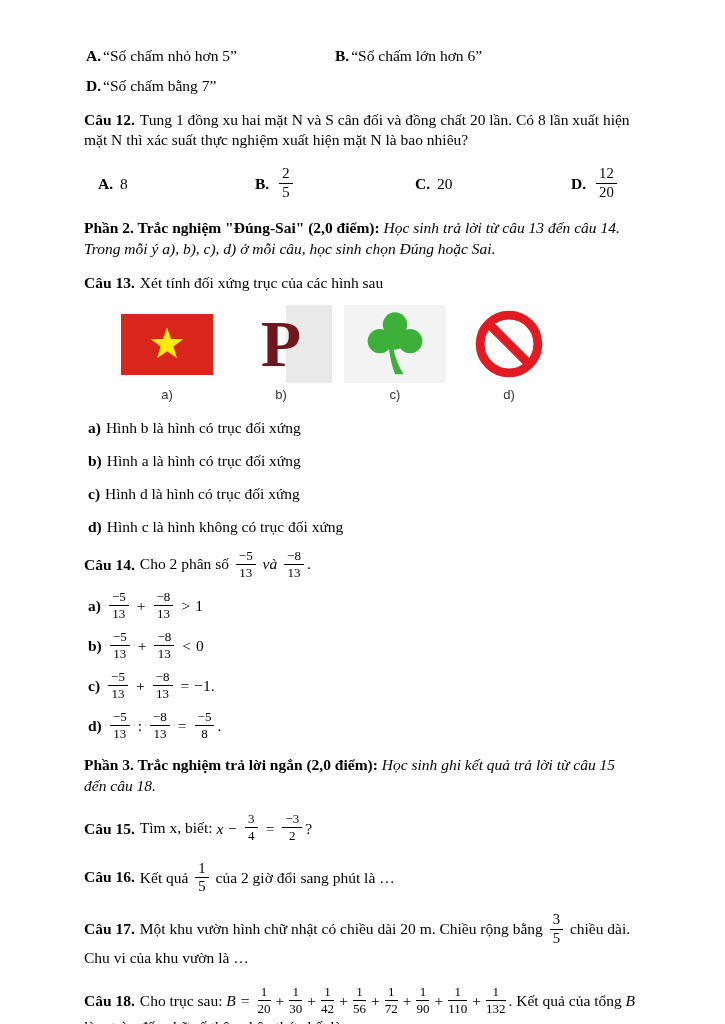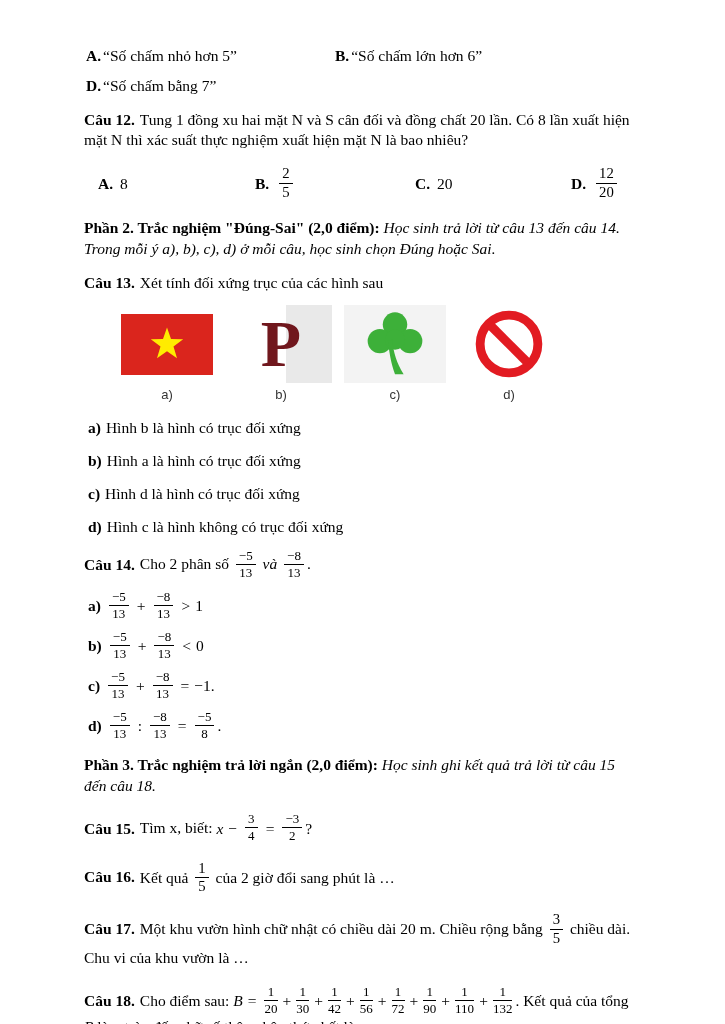"Cho điểm sau:" span { text: điểm -> trục }
